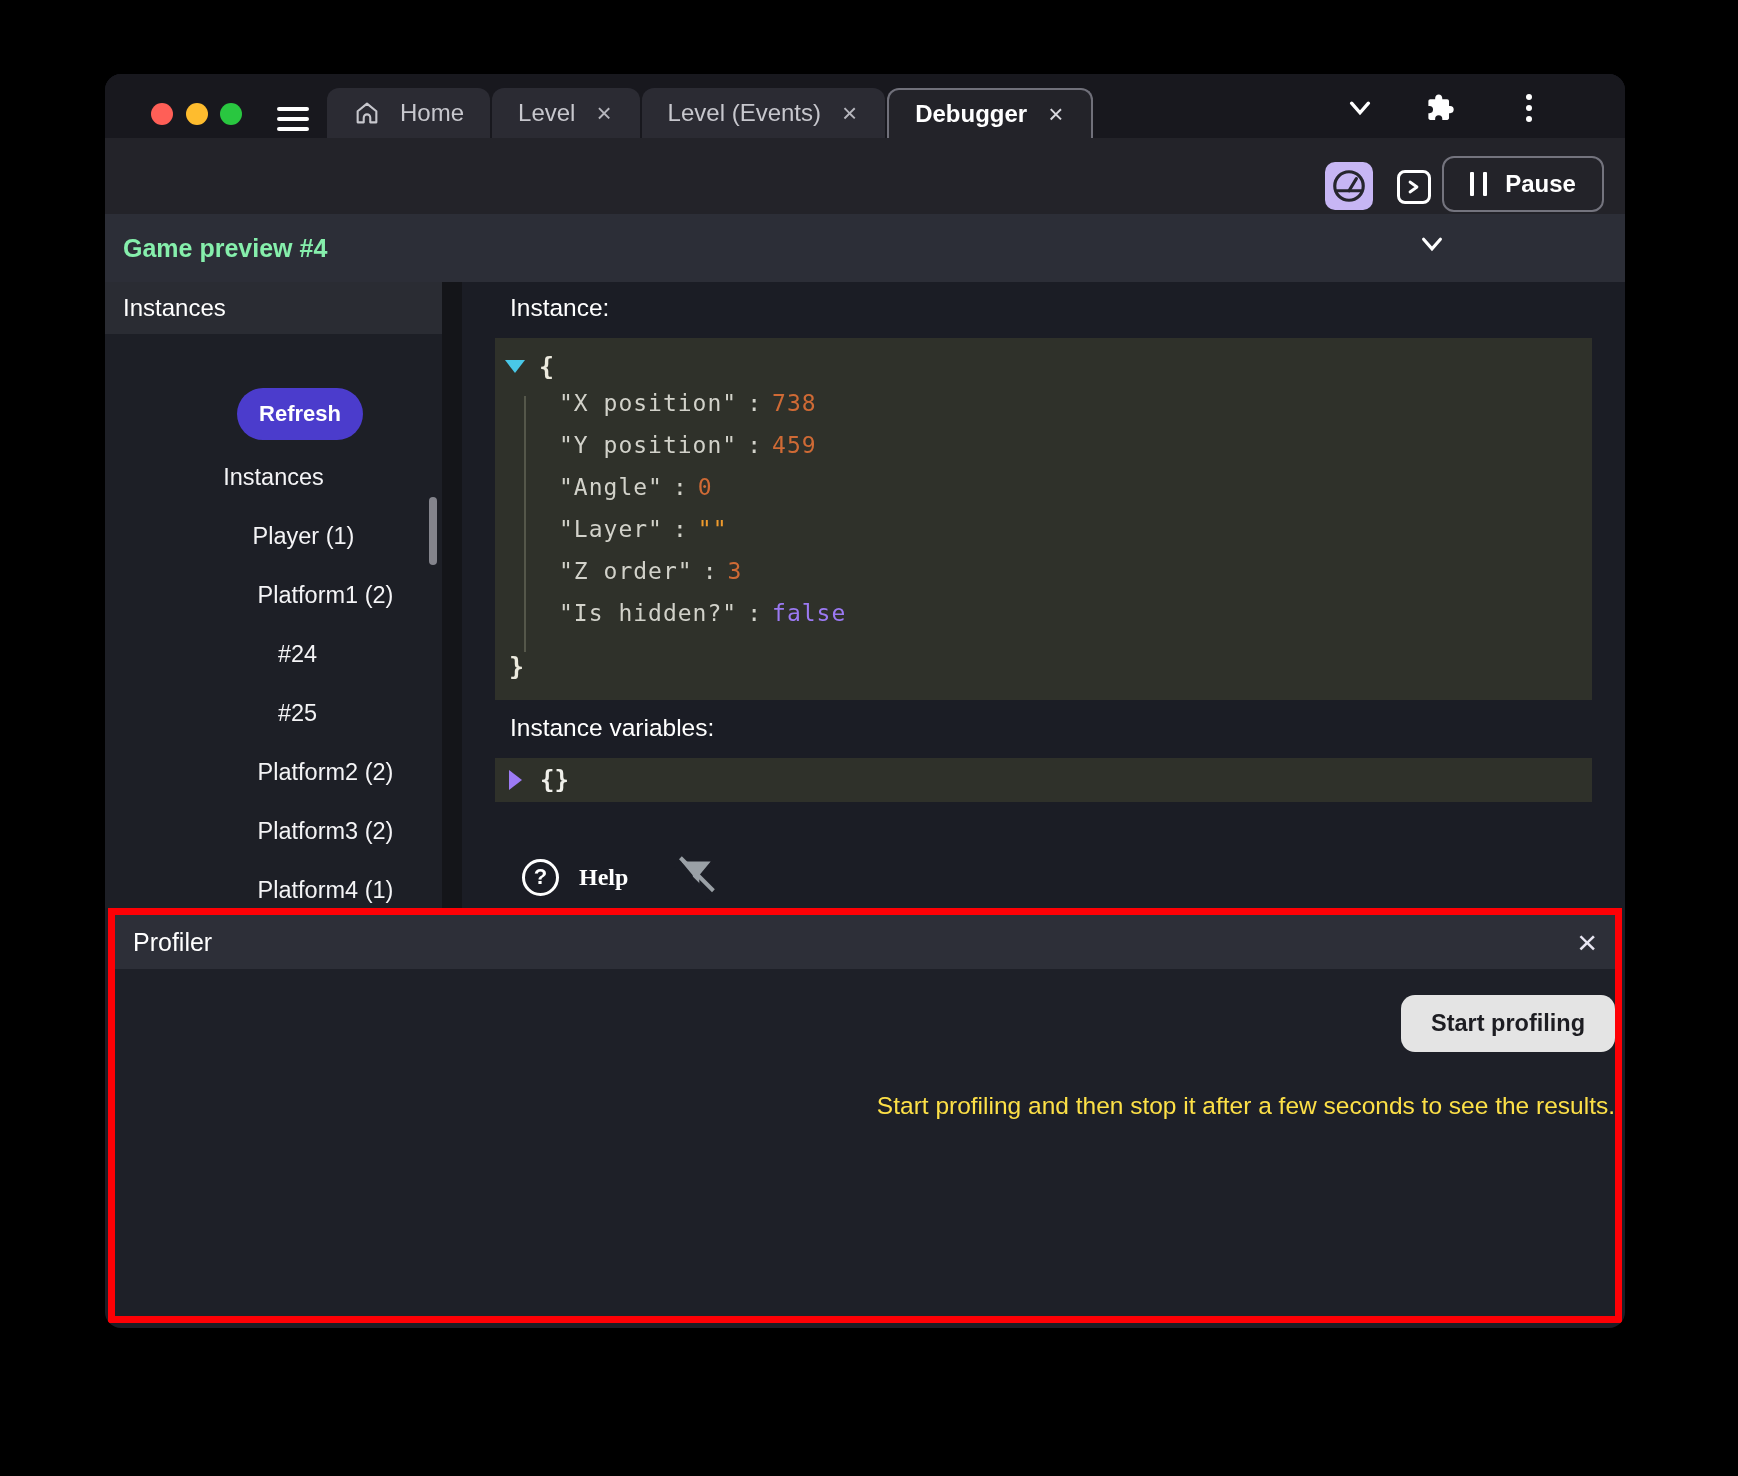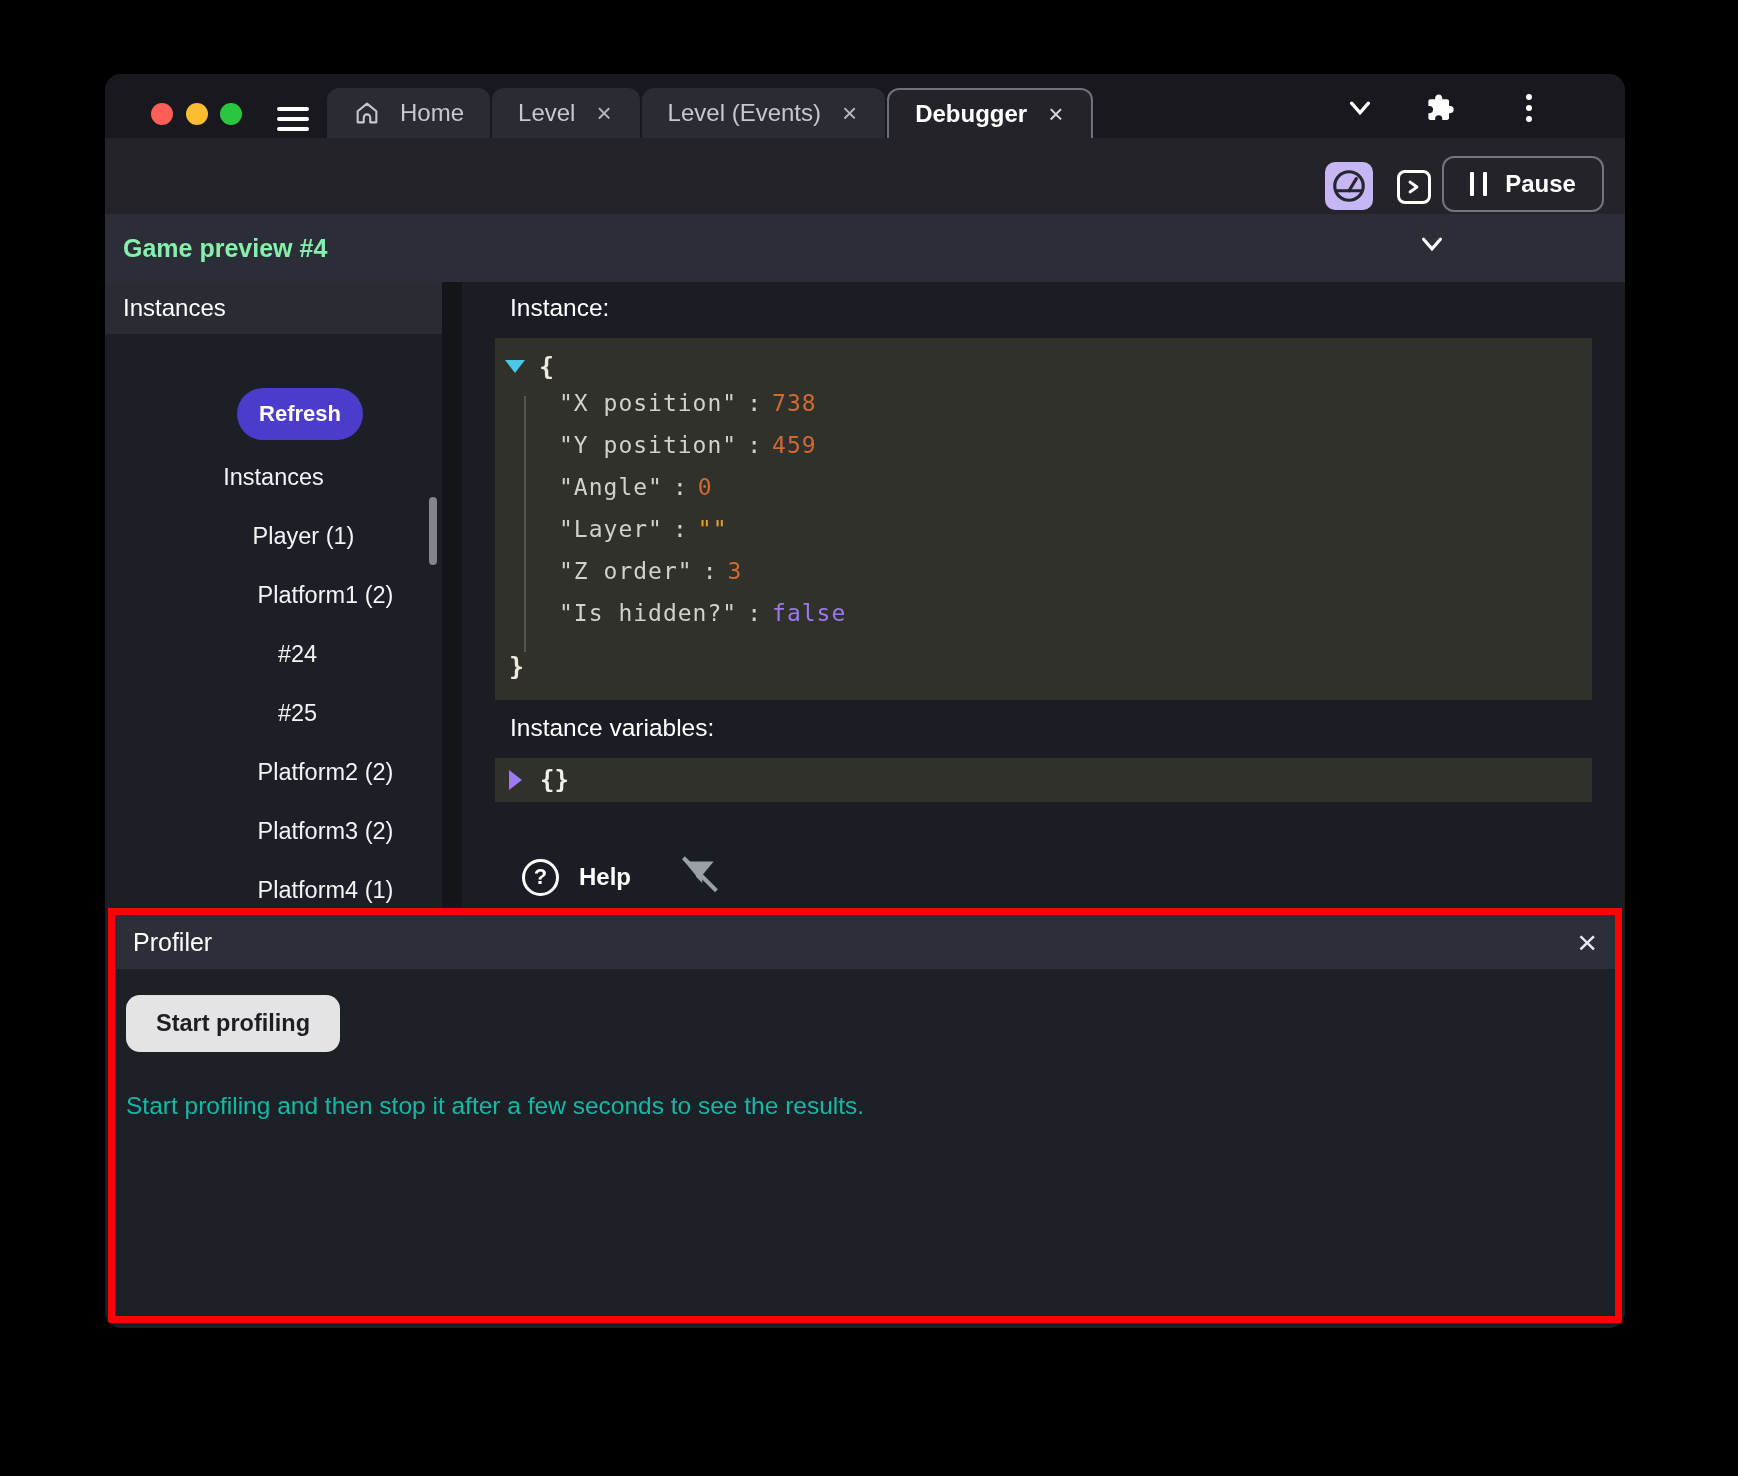"Help" .help-label { font-family: none -> Liberation Serif, serif }
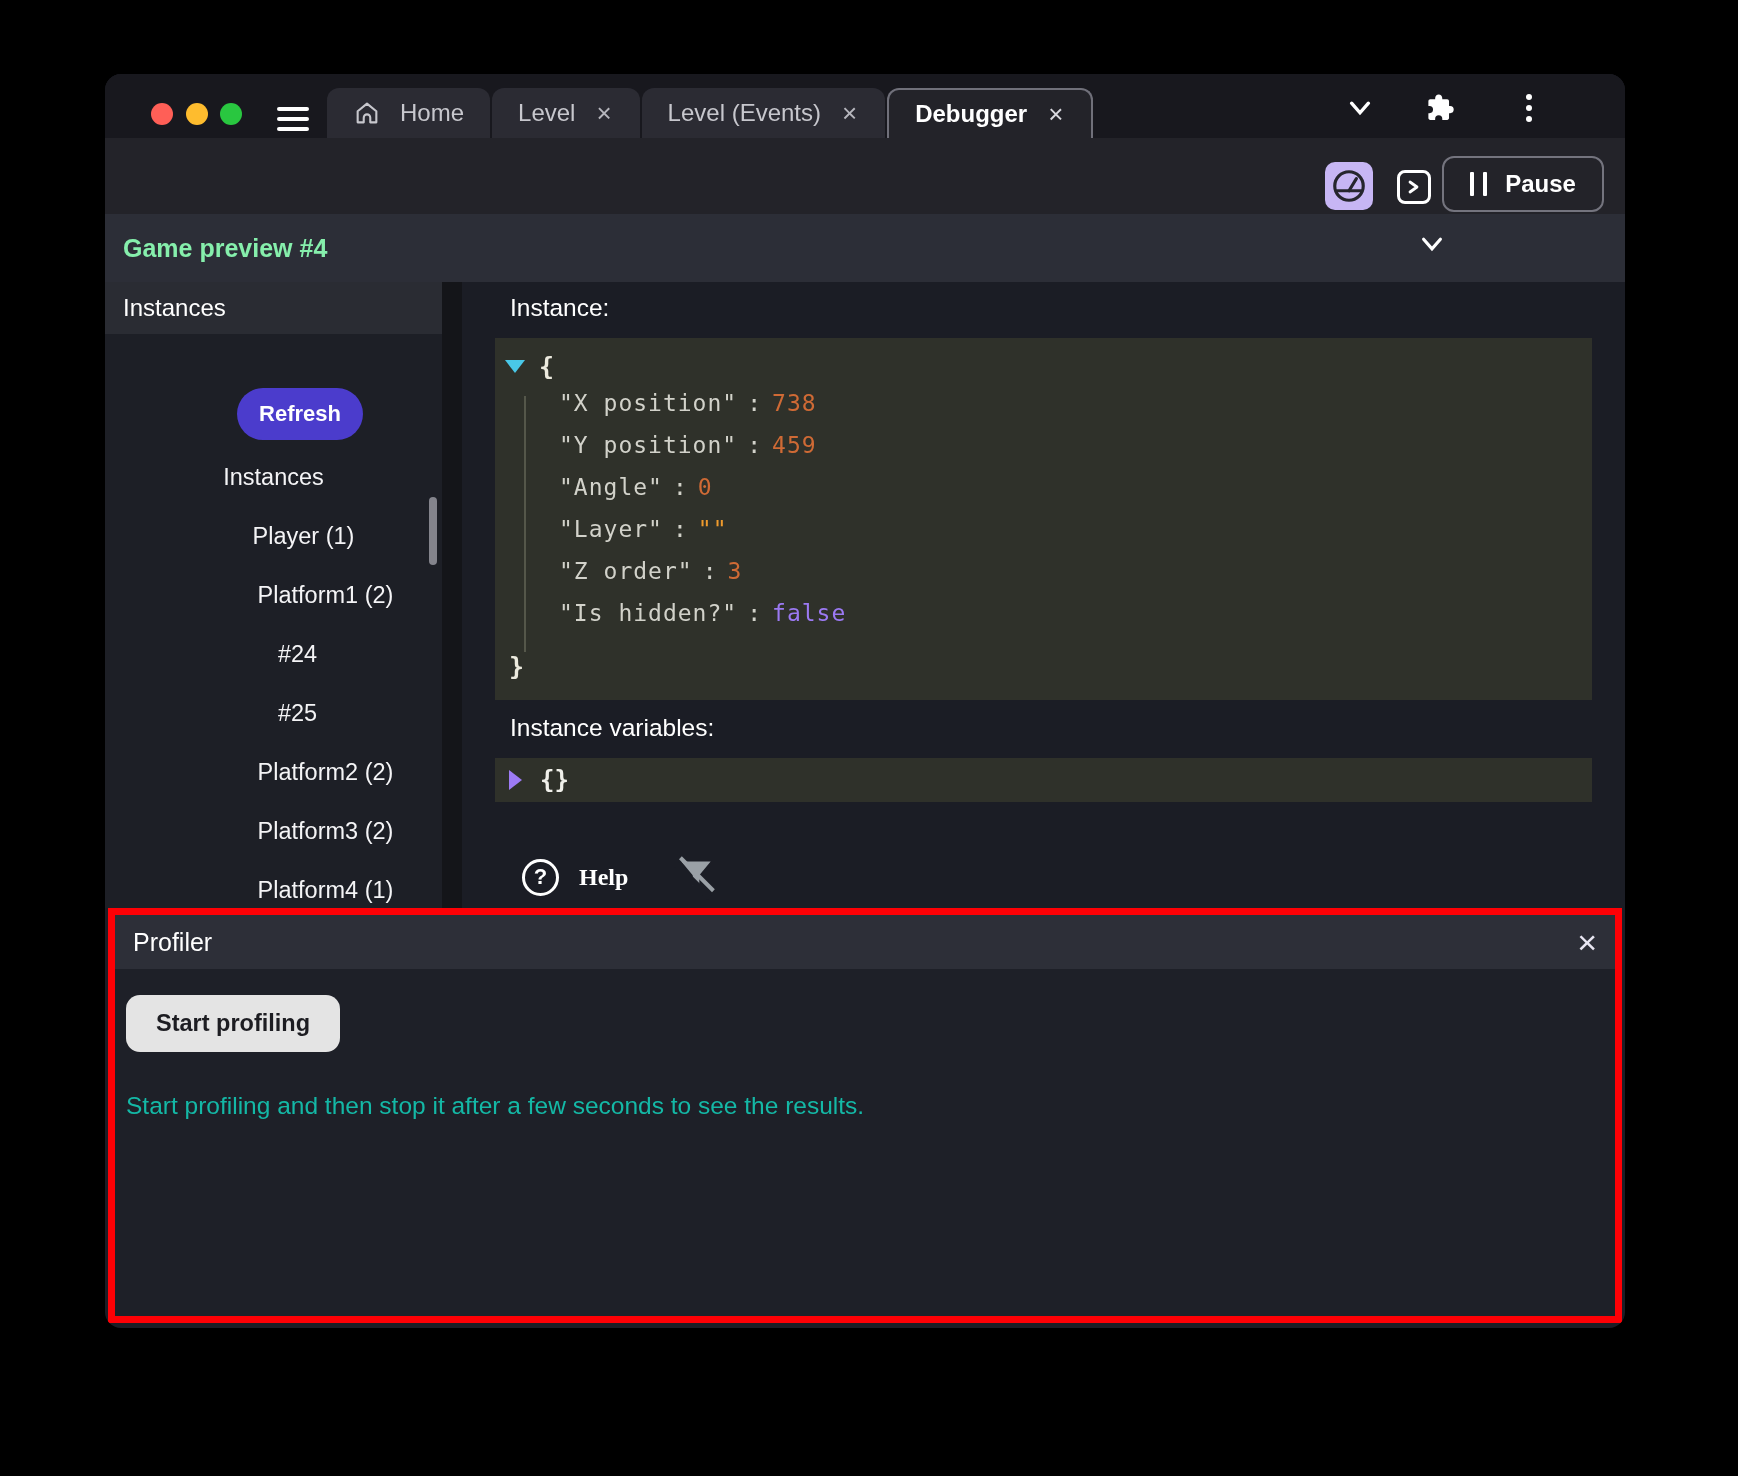"Start profiling" .prof-body { text-align: left -> right }
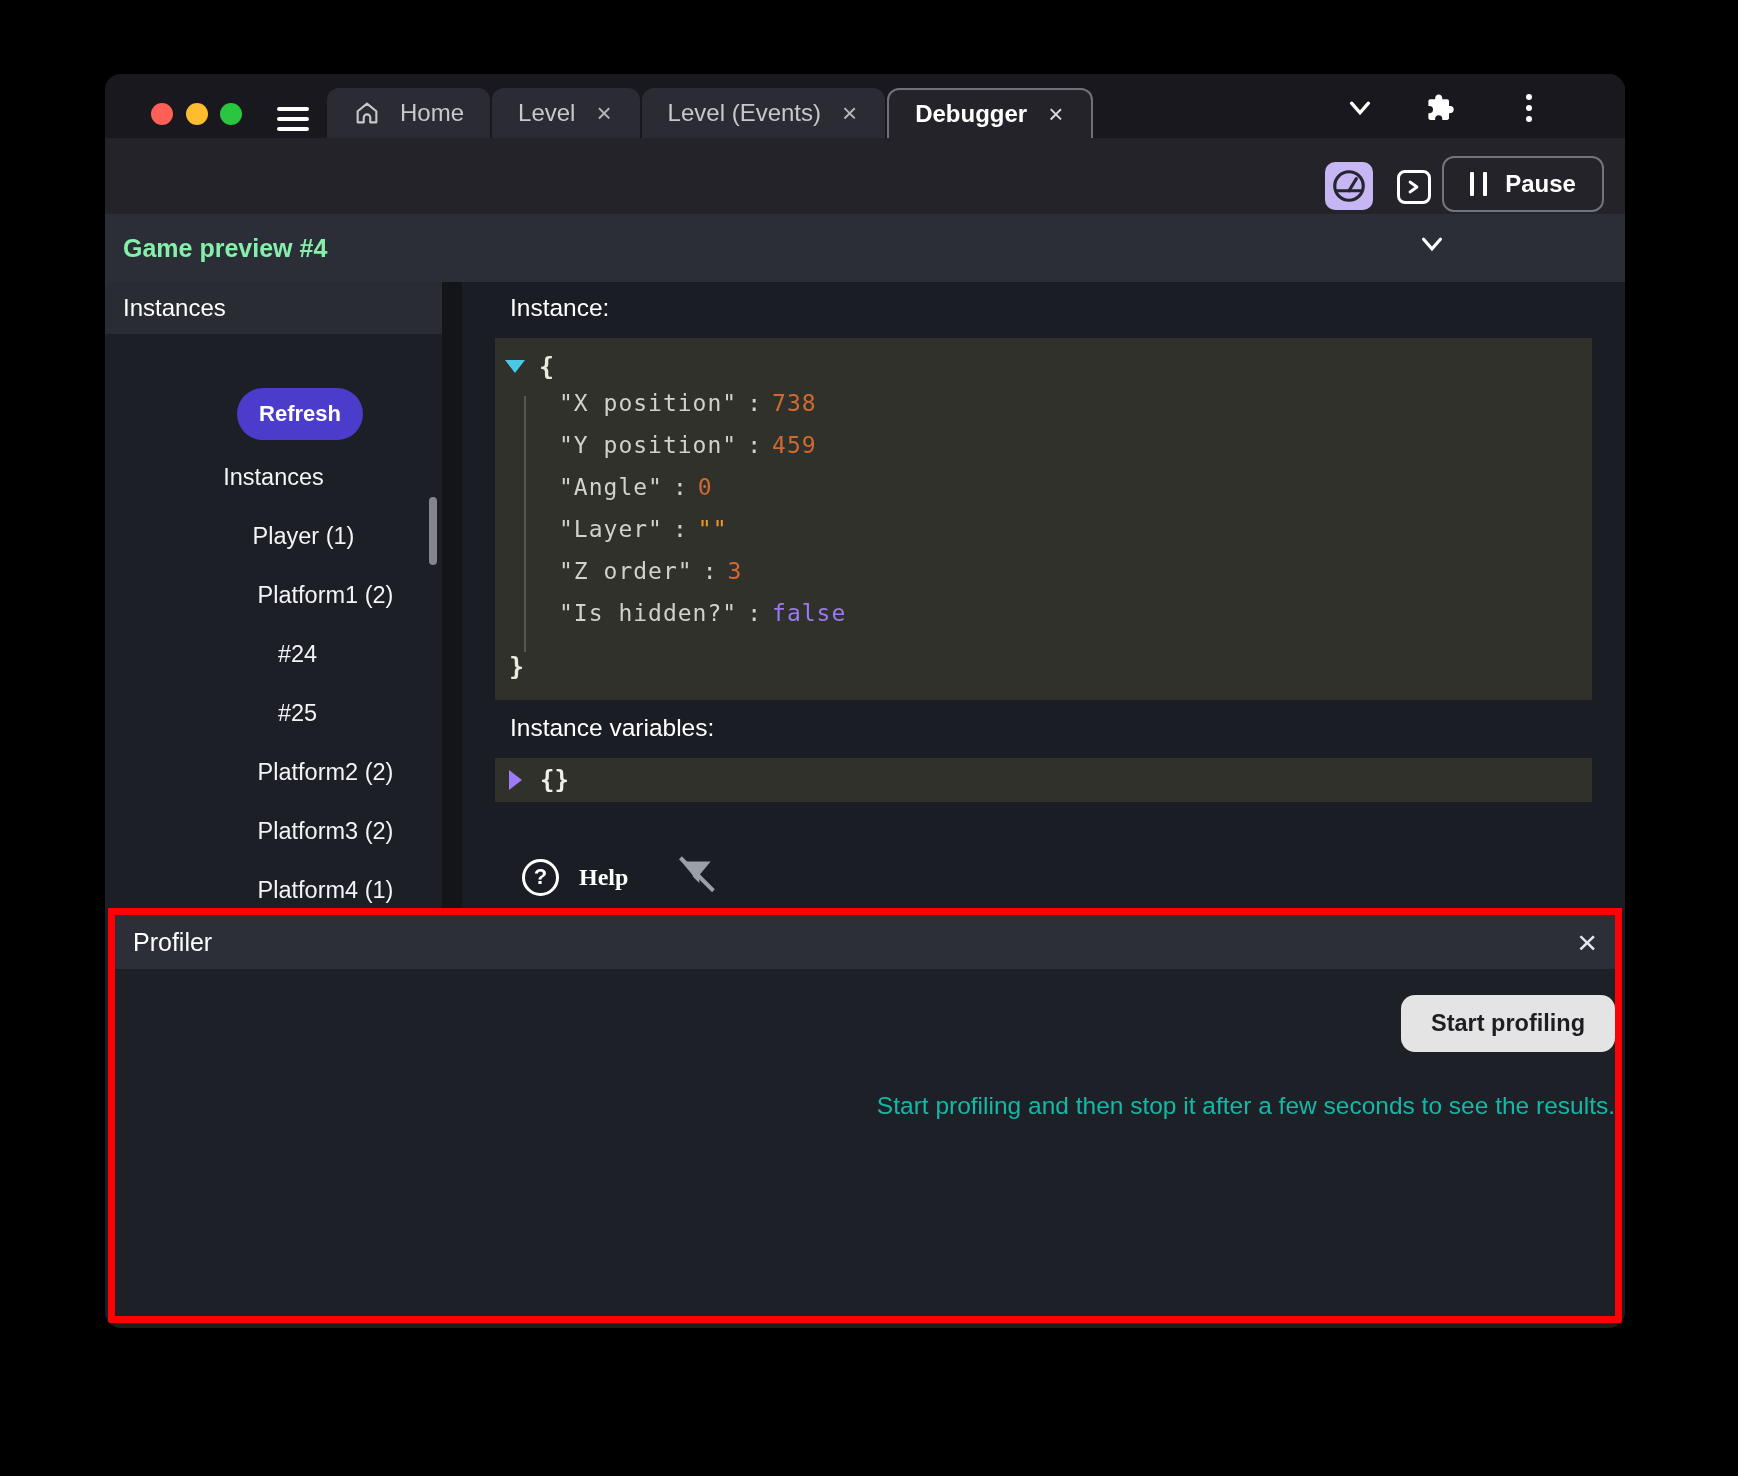"Start profiling and then stop" .prof-hint { color: #14b8a6 -> #fde047 }
